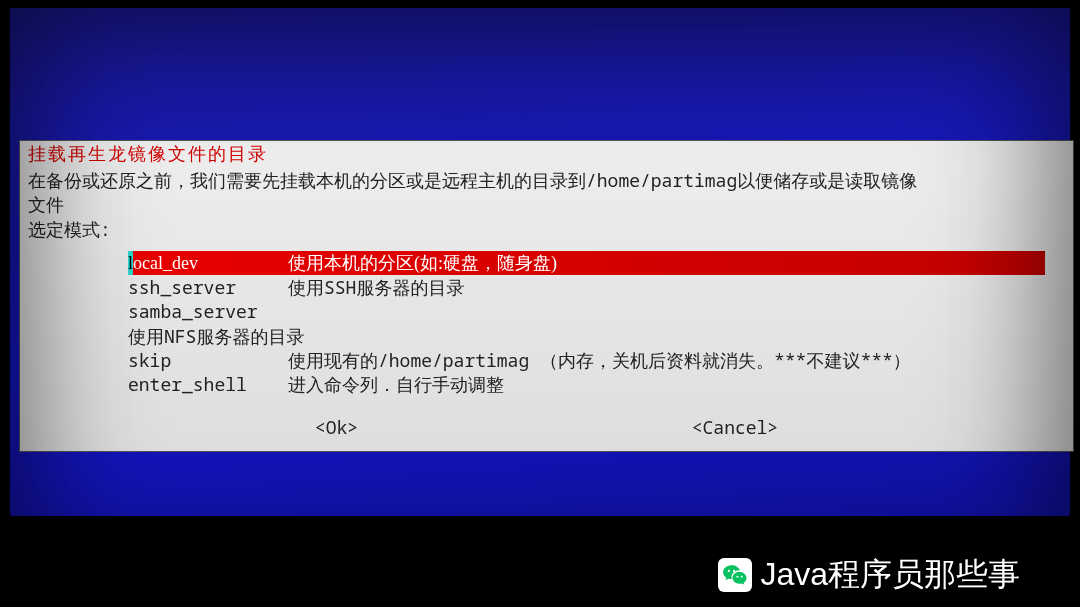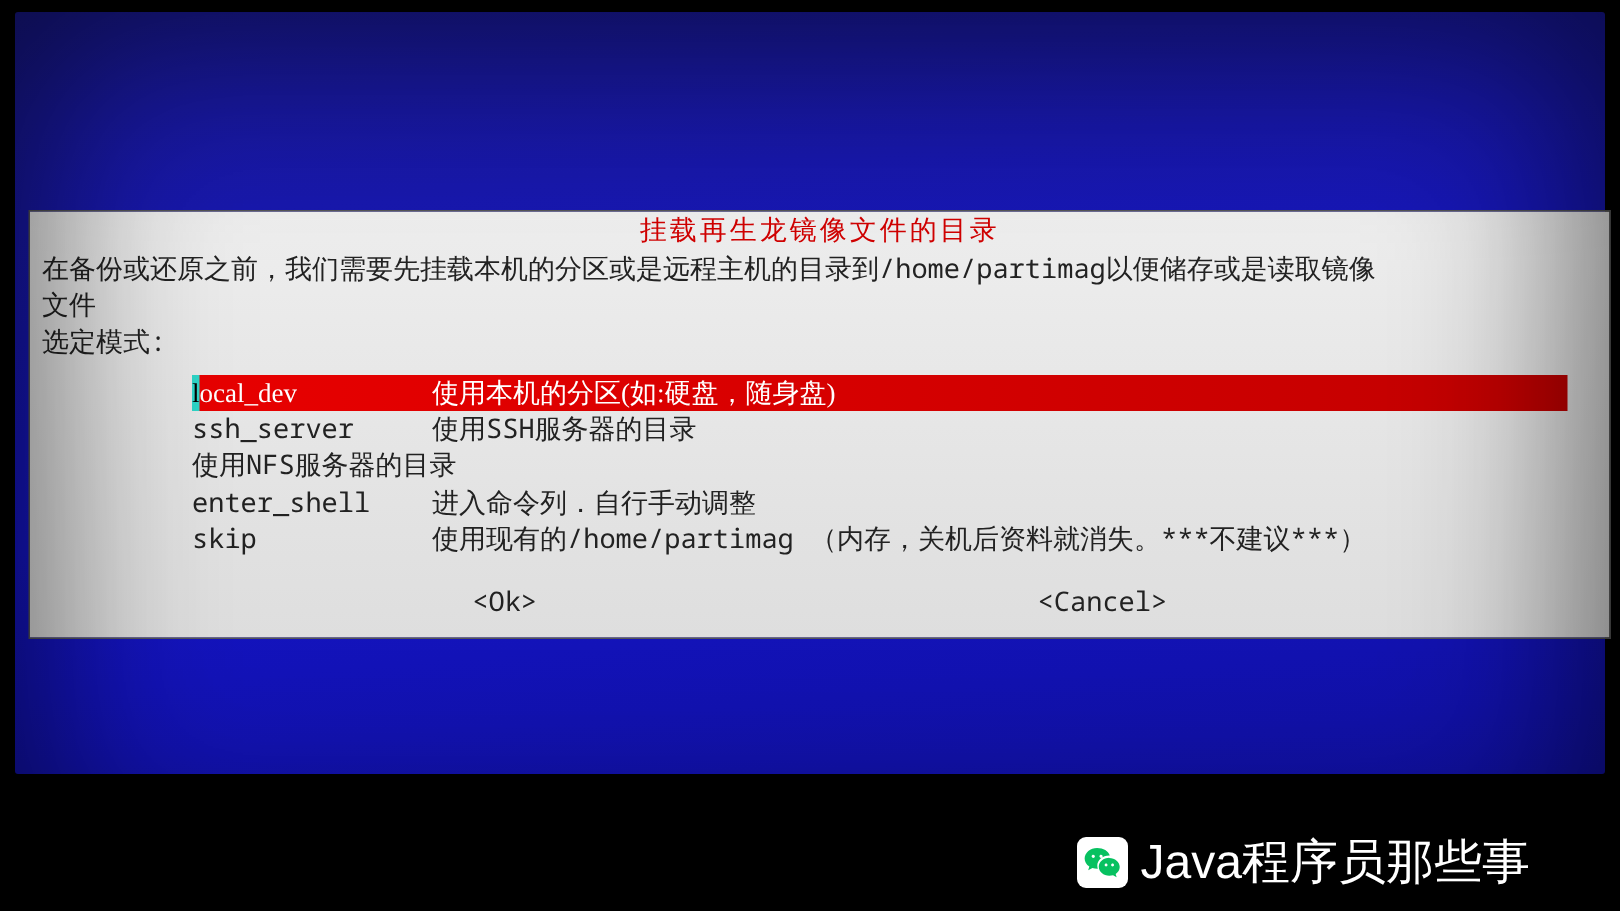"挂载再生龙镜像文件的目录" .title { text-align: center -> left }
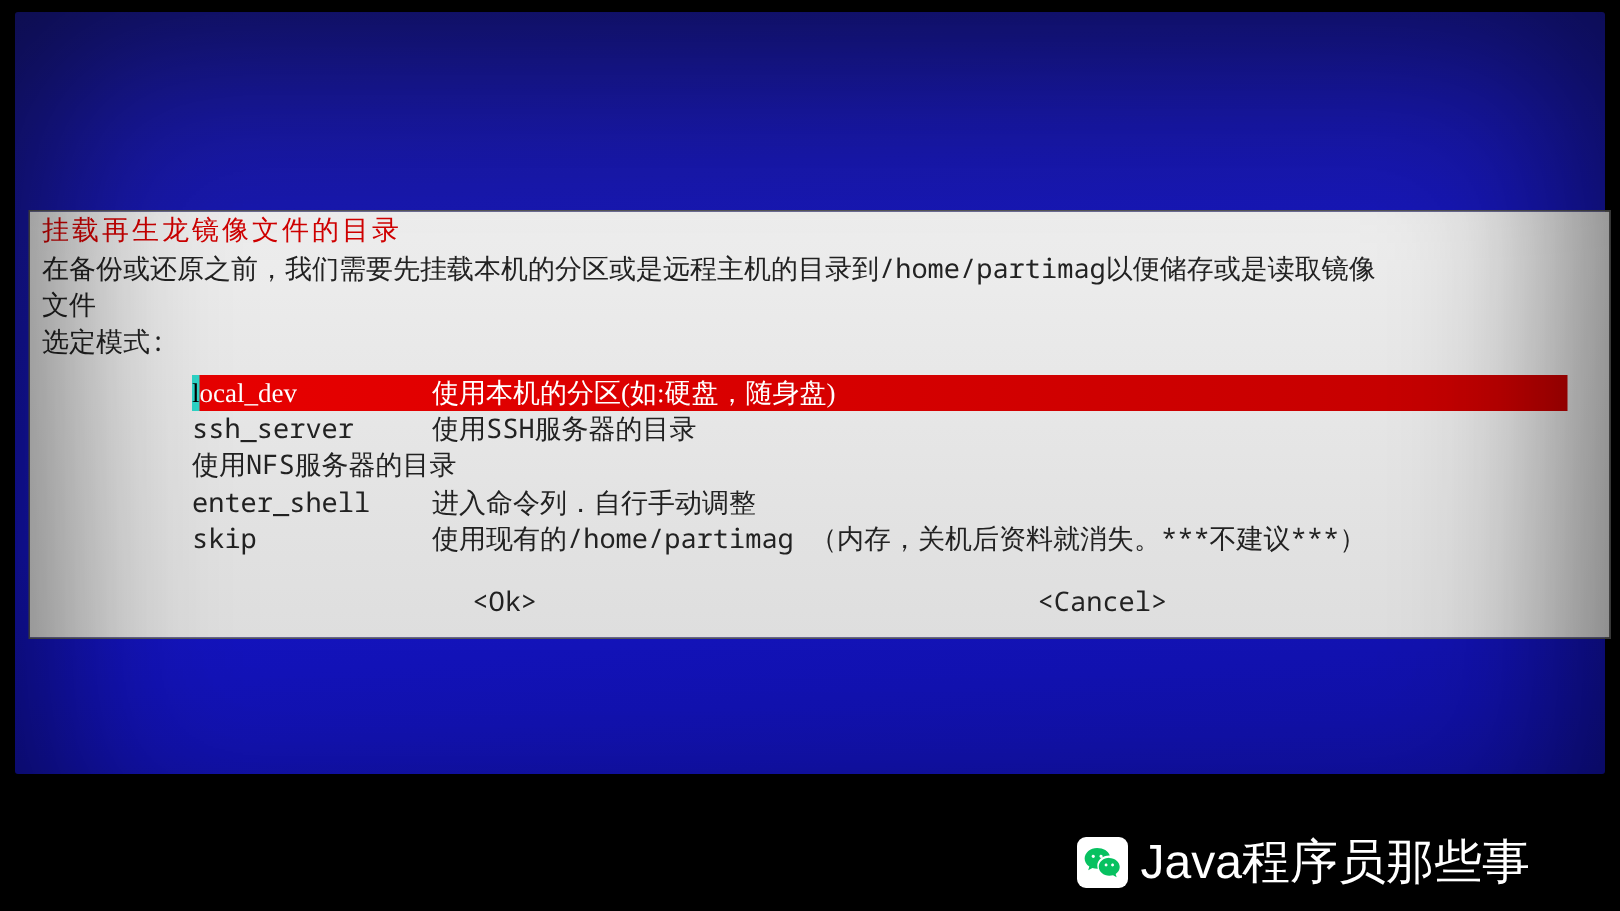"samba_server" span.key { html: none -> <span>samba_server</span> }
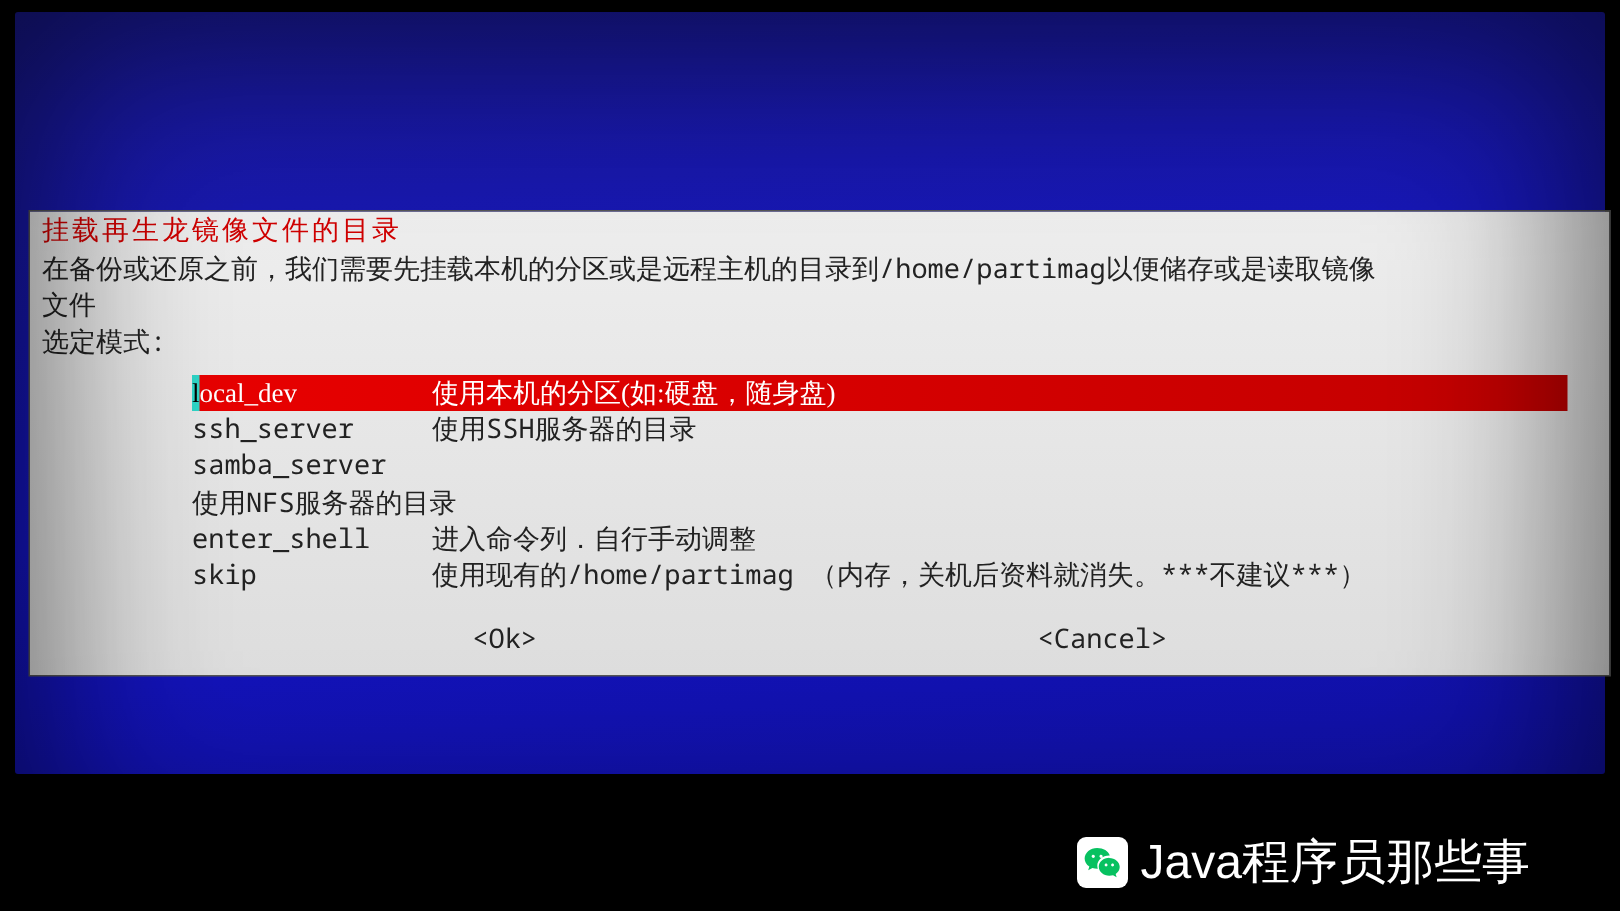"enter_shell" div.menu-row { order: before "skip" -> after "skip" }
